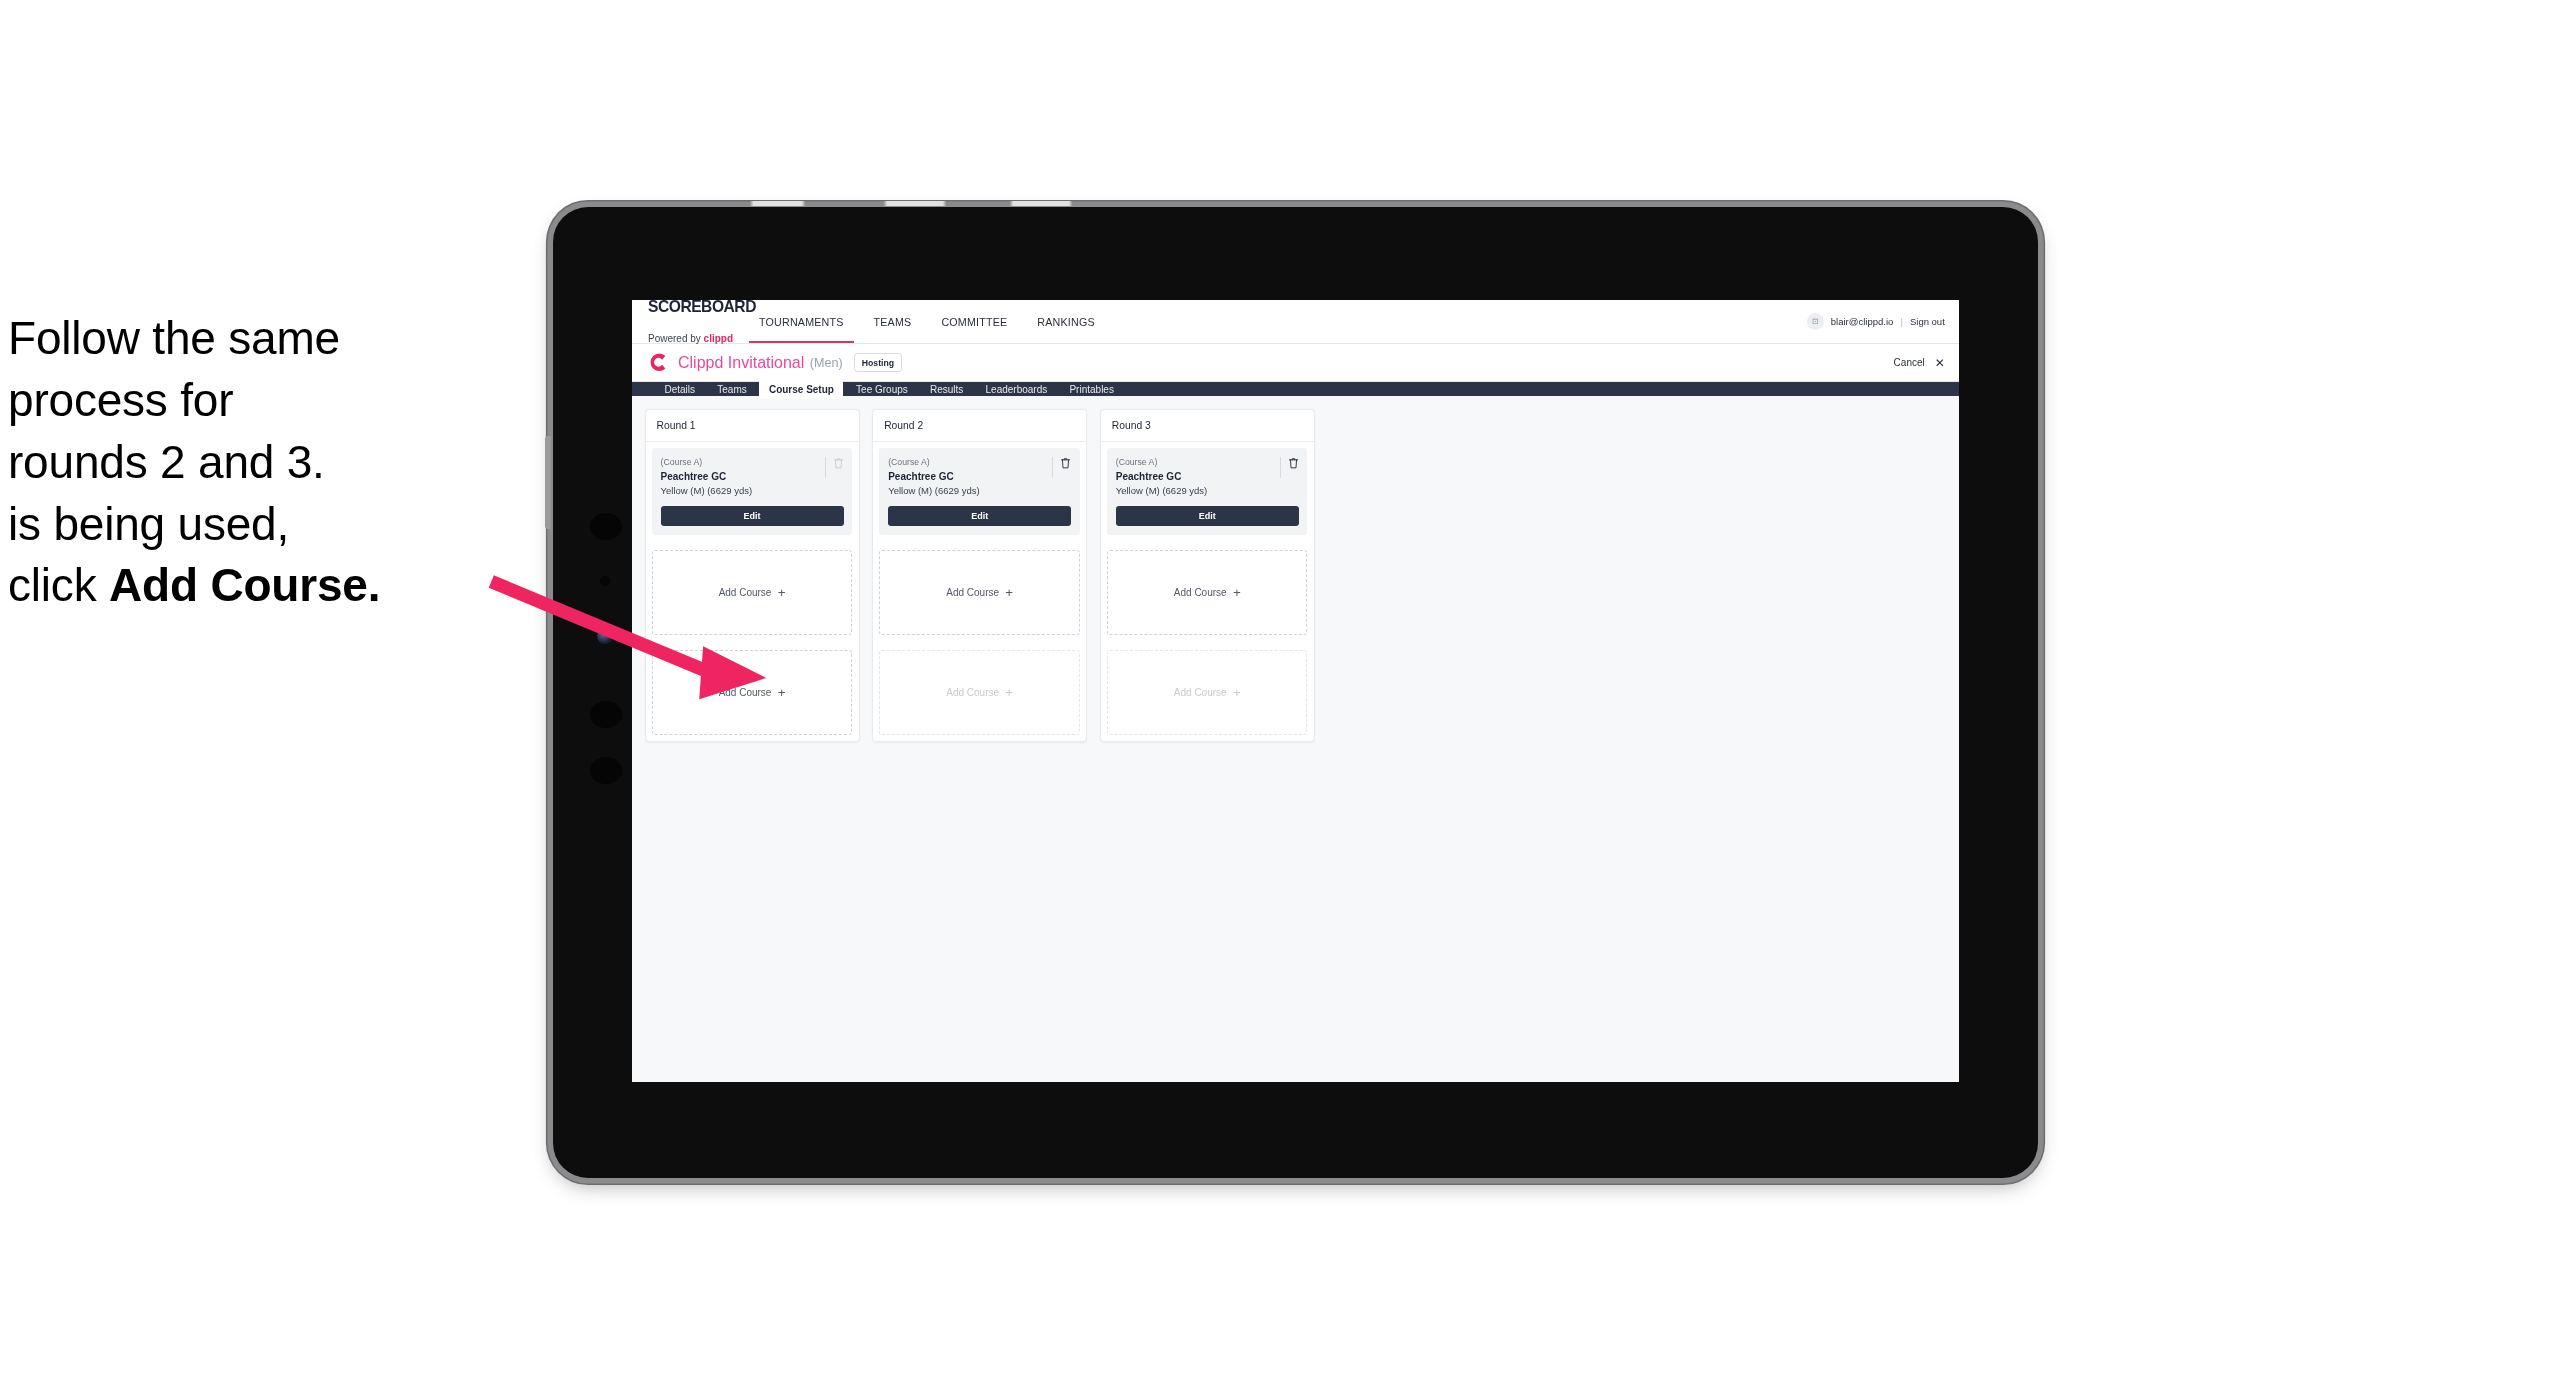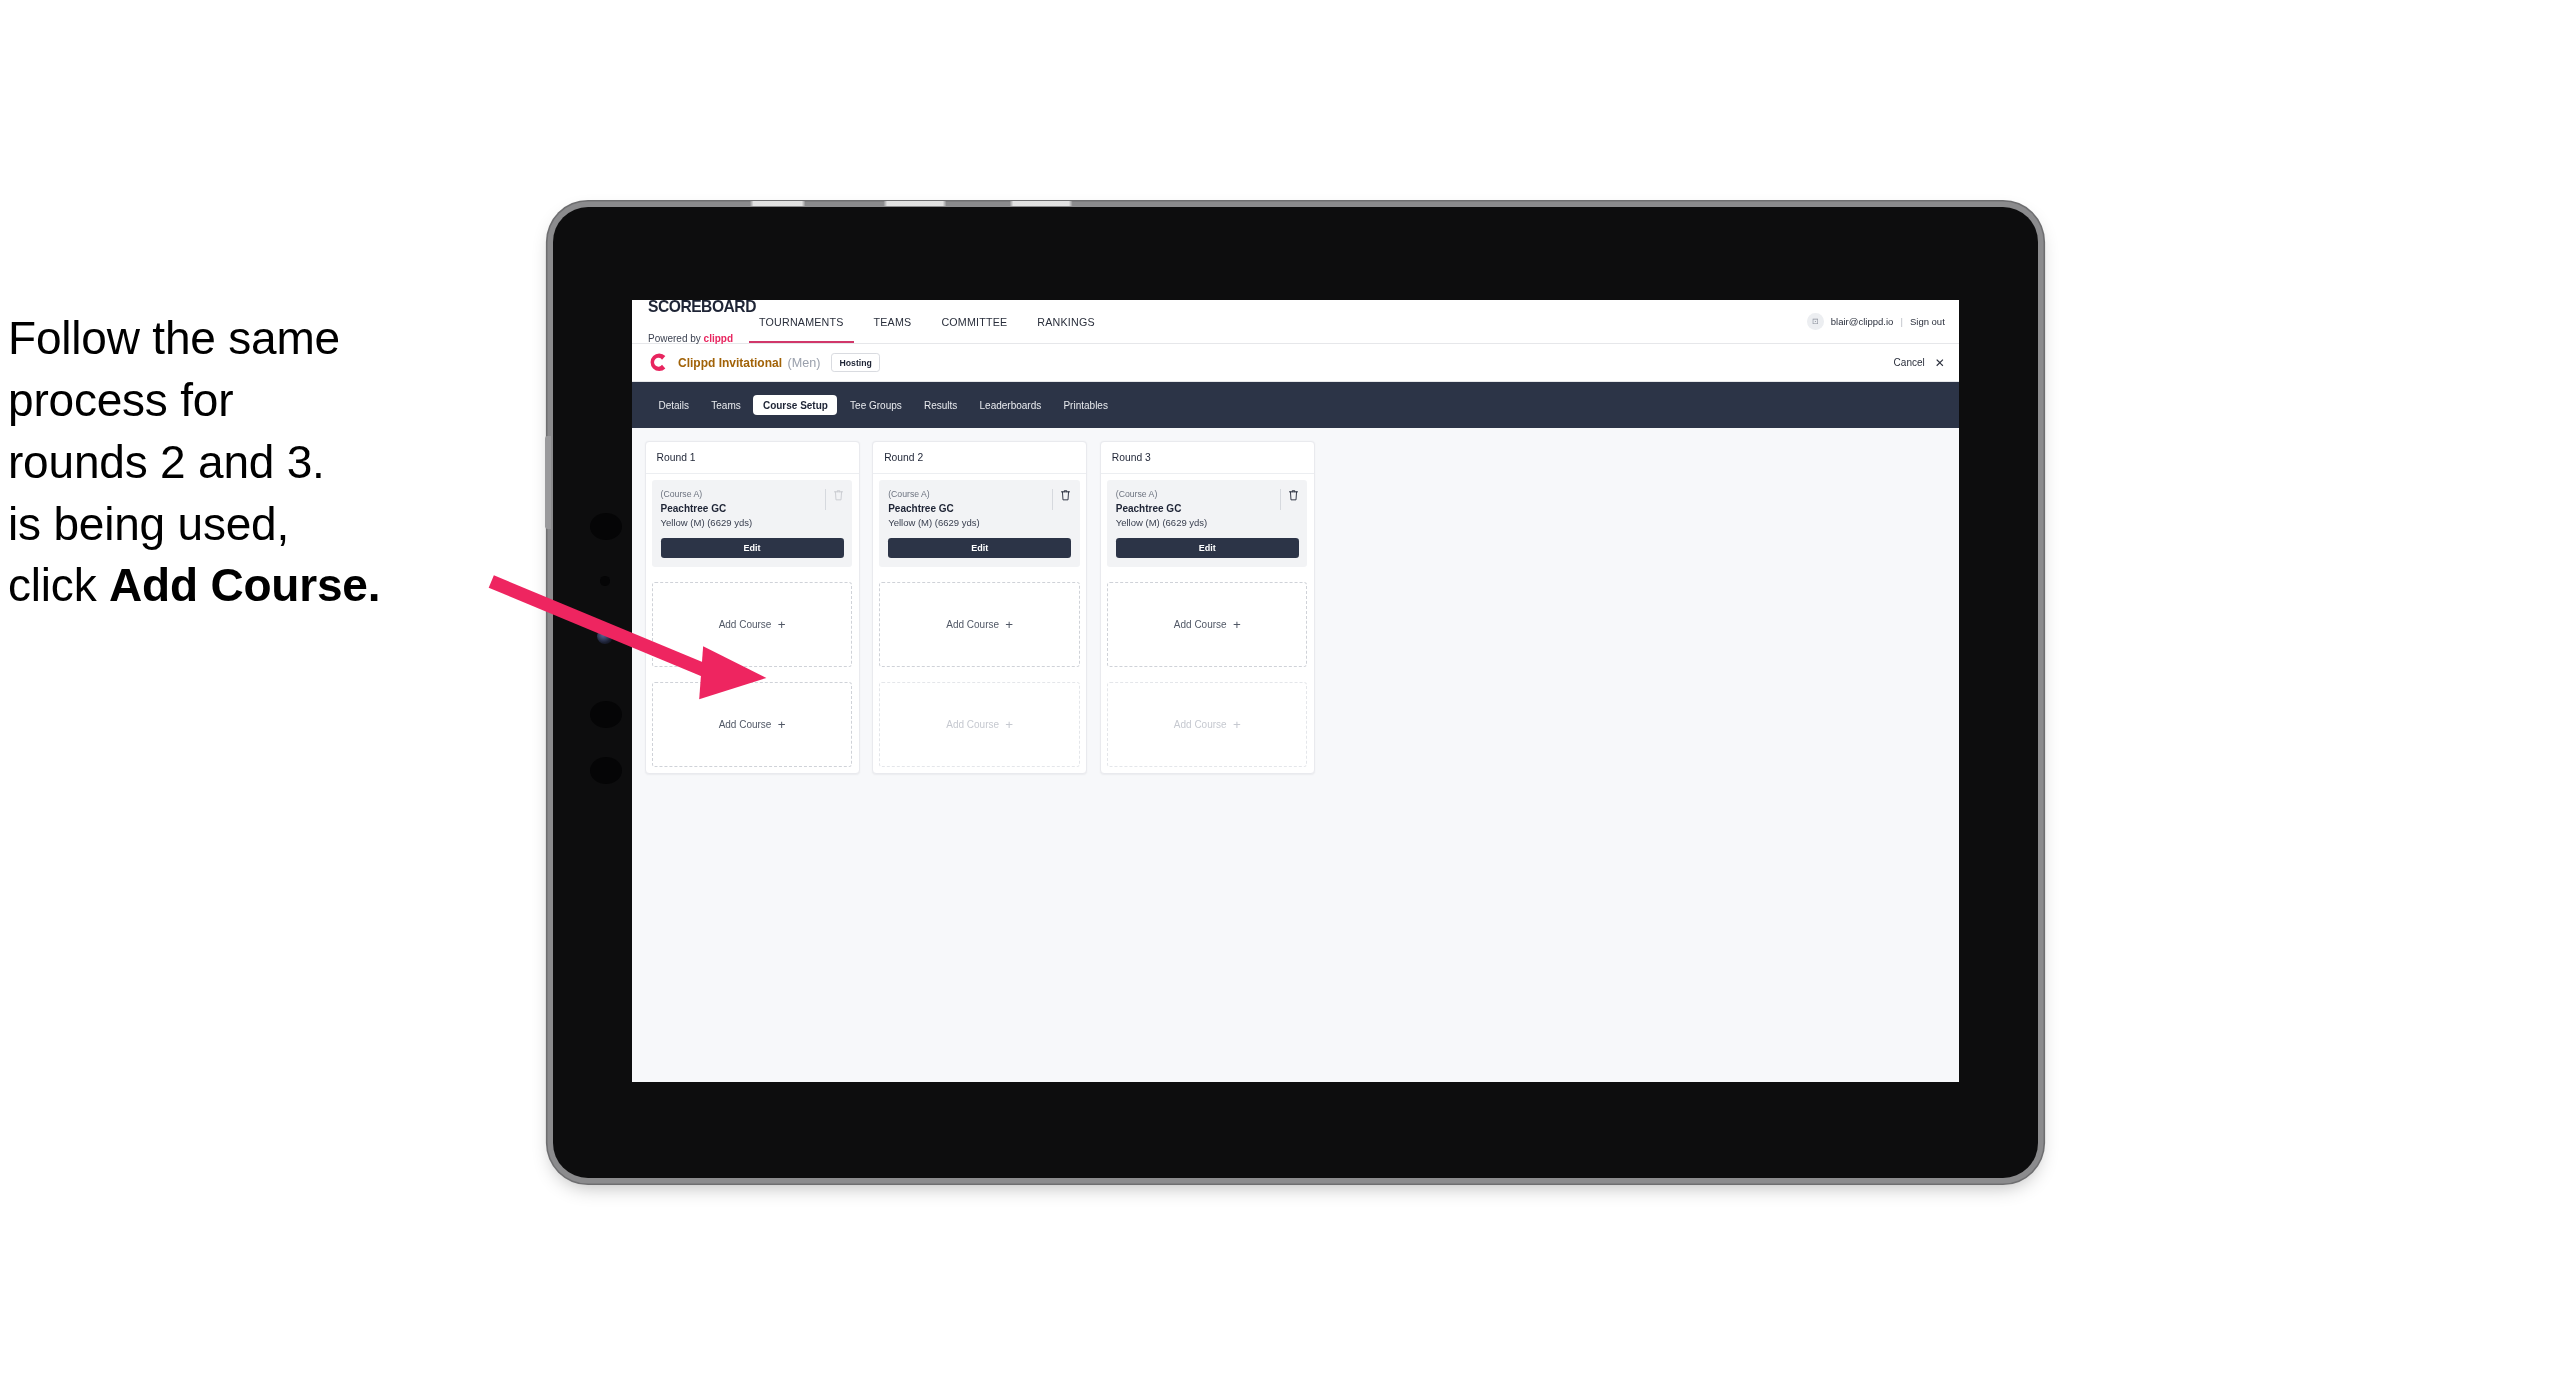"Clippd Invitational" .t-name { color: #a16207 -> #ec4899; font-size: 12px -> 16px; font-weight: 700 -> 400 }
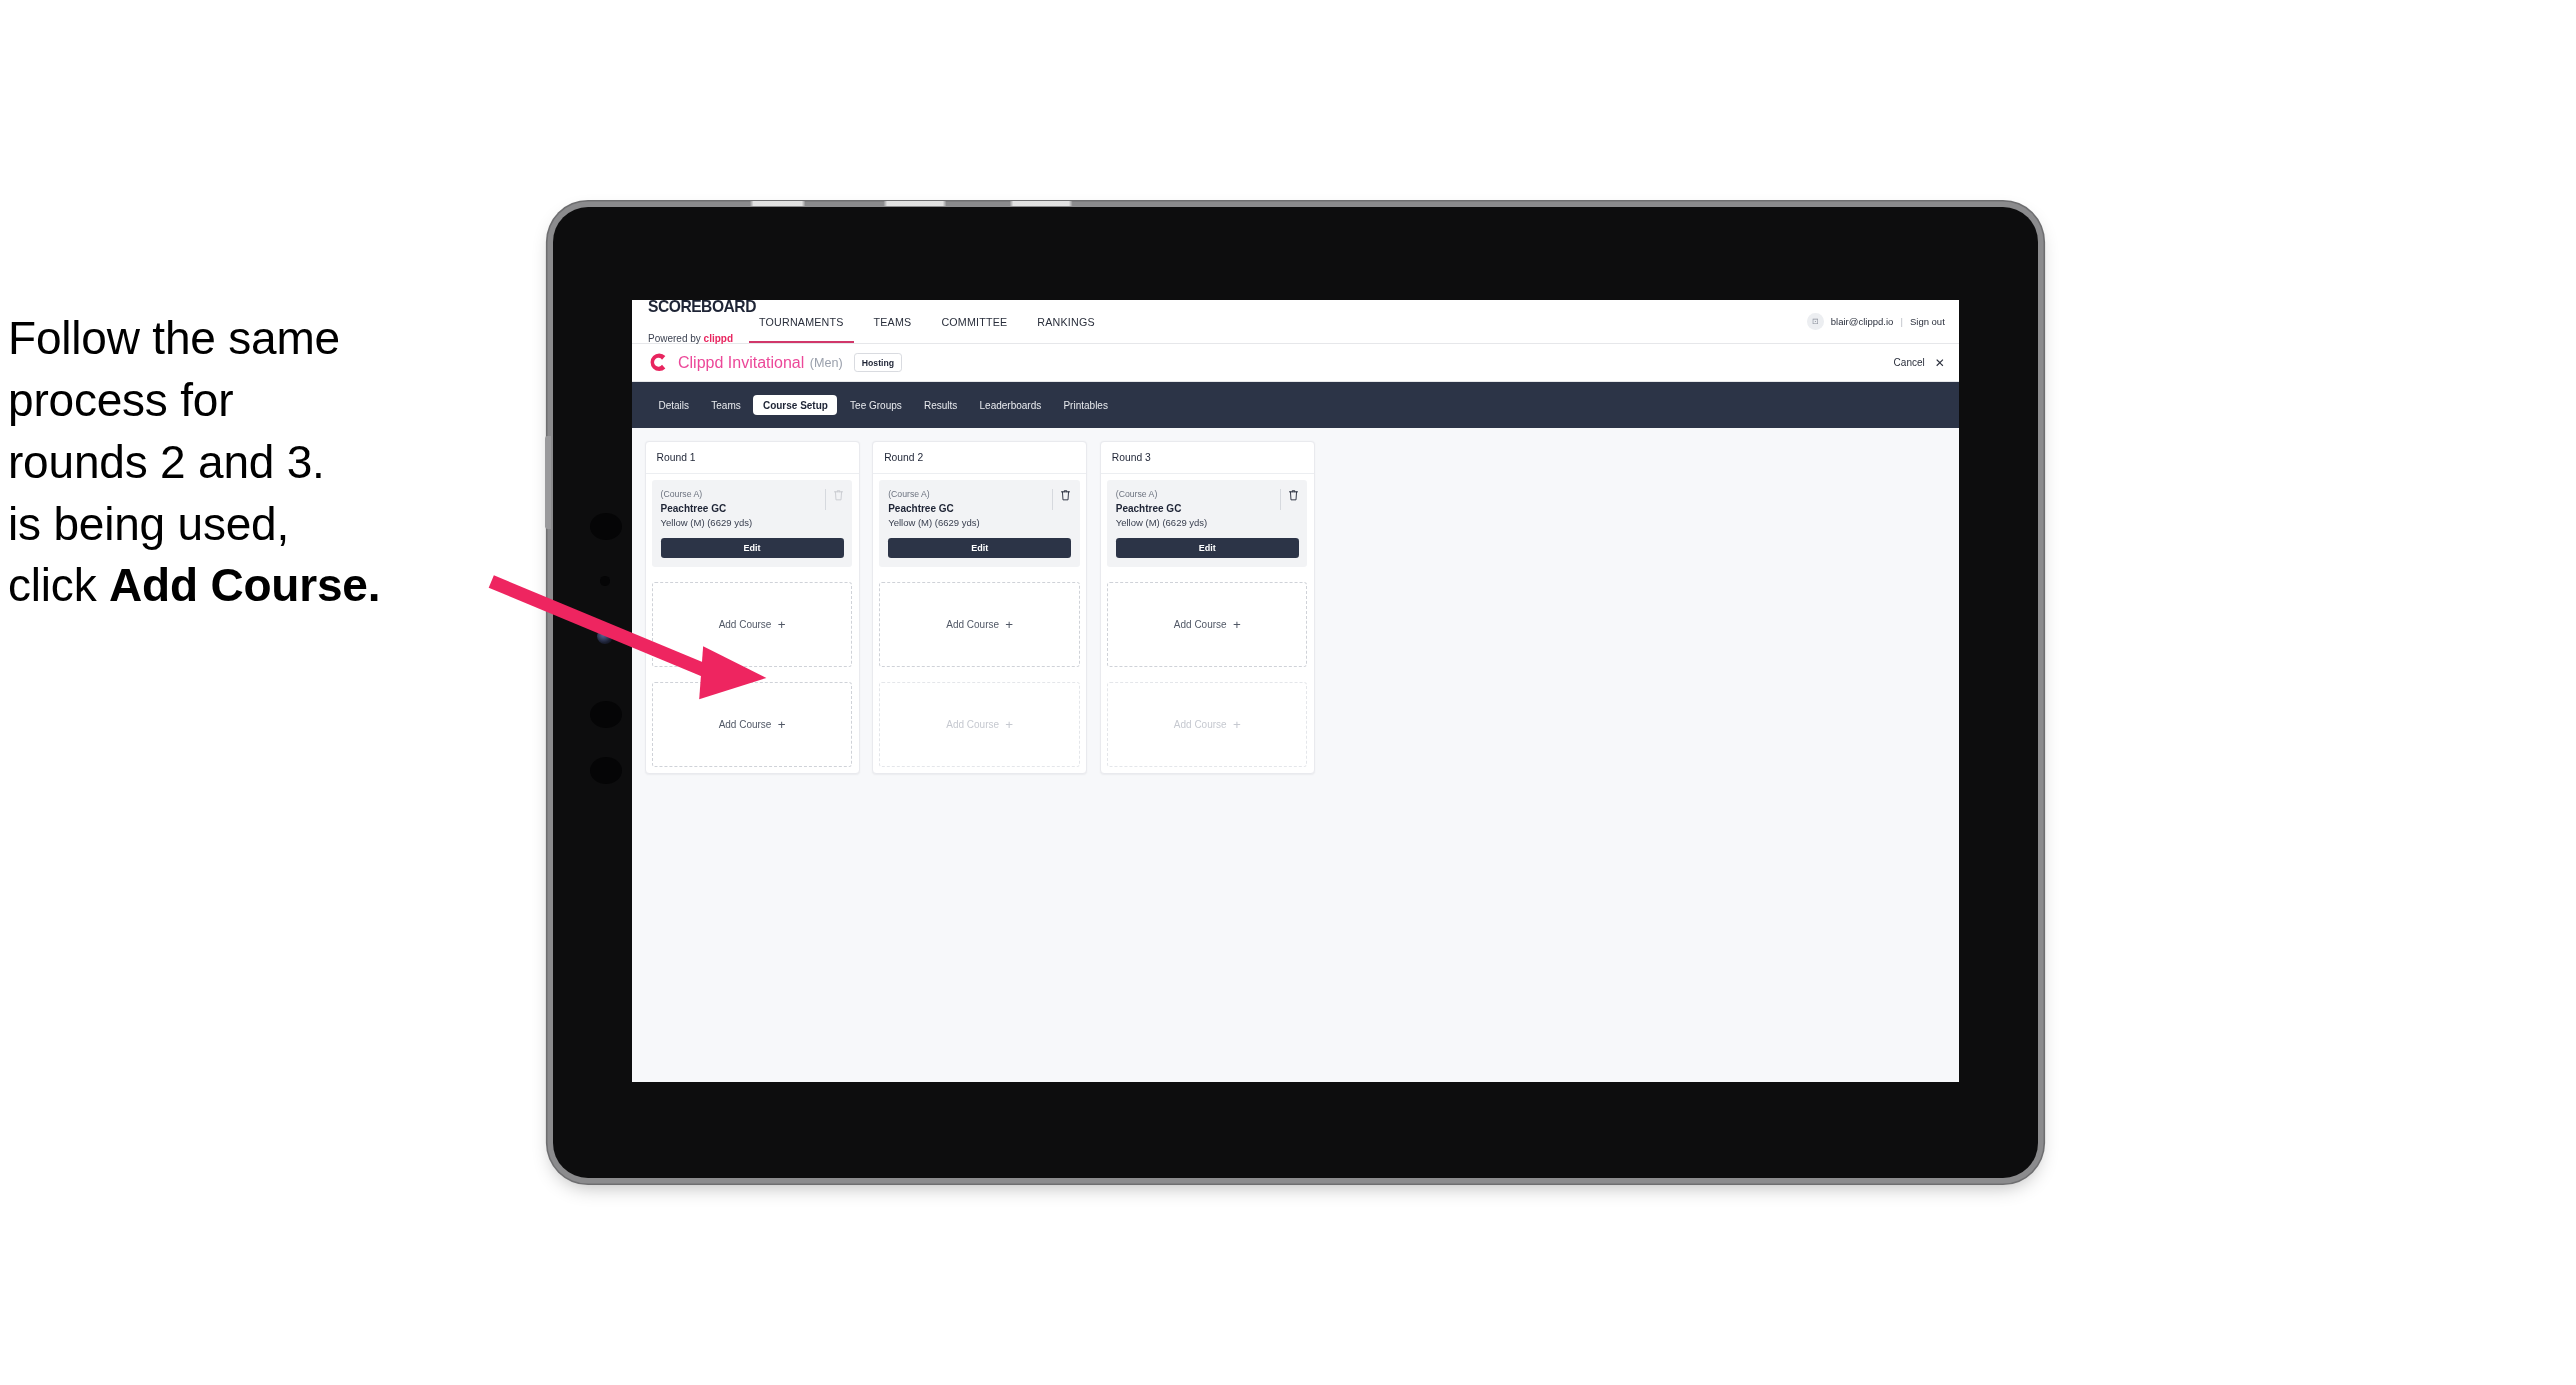"Details" .tabstrip { height: 46px -> 14px; padding-left: 17px -> 23px }
